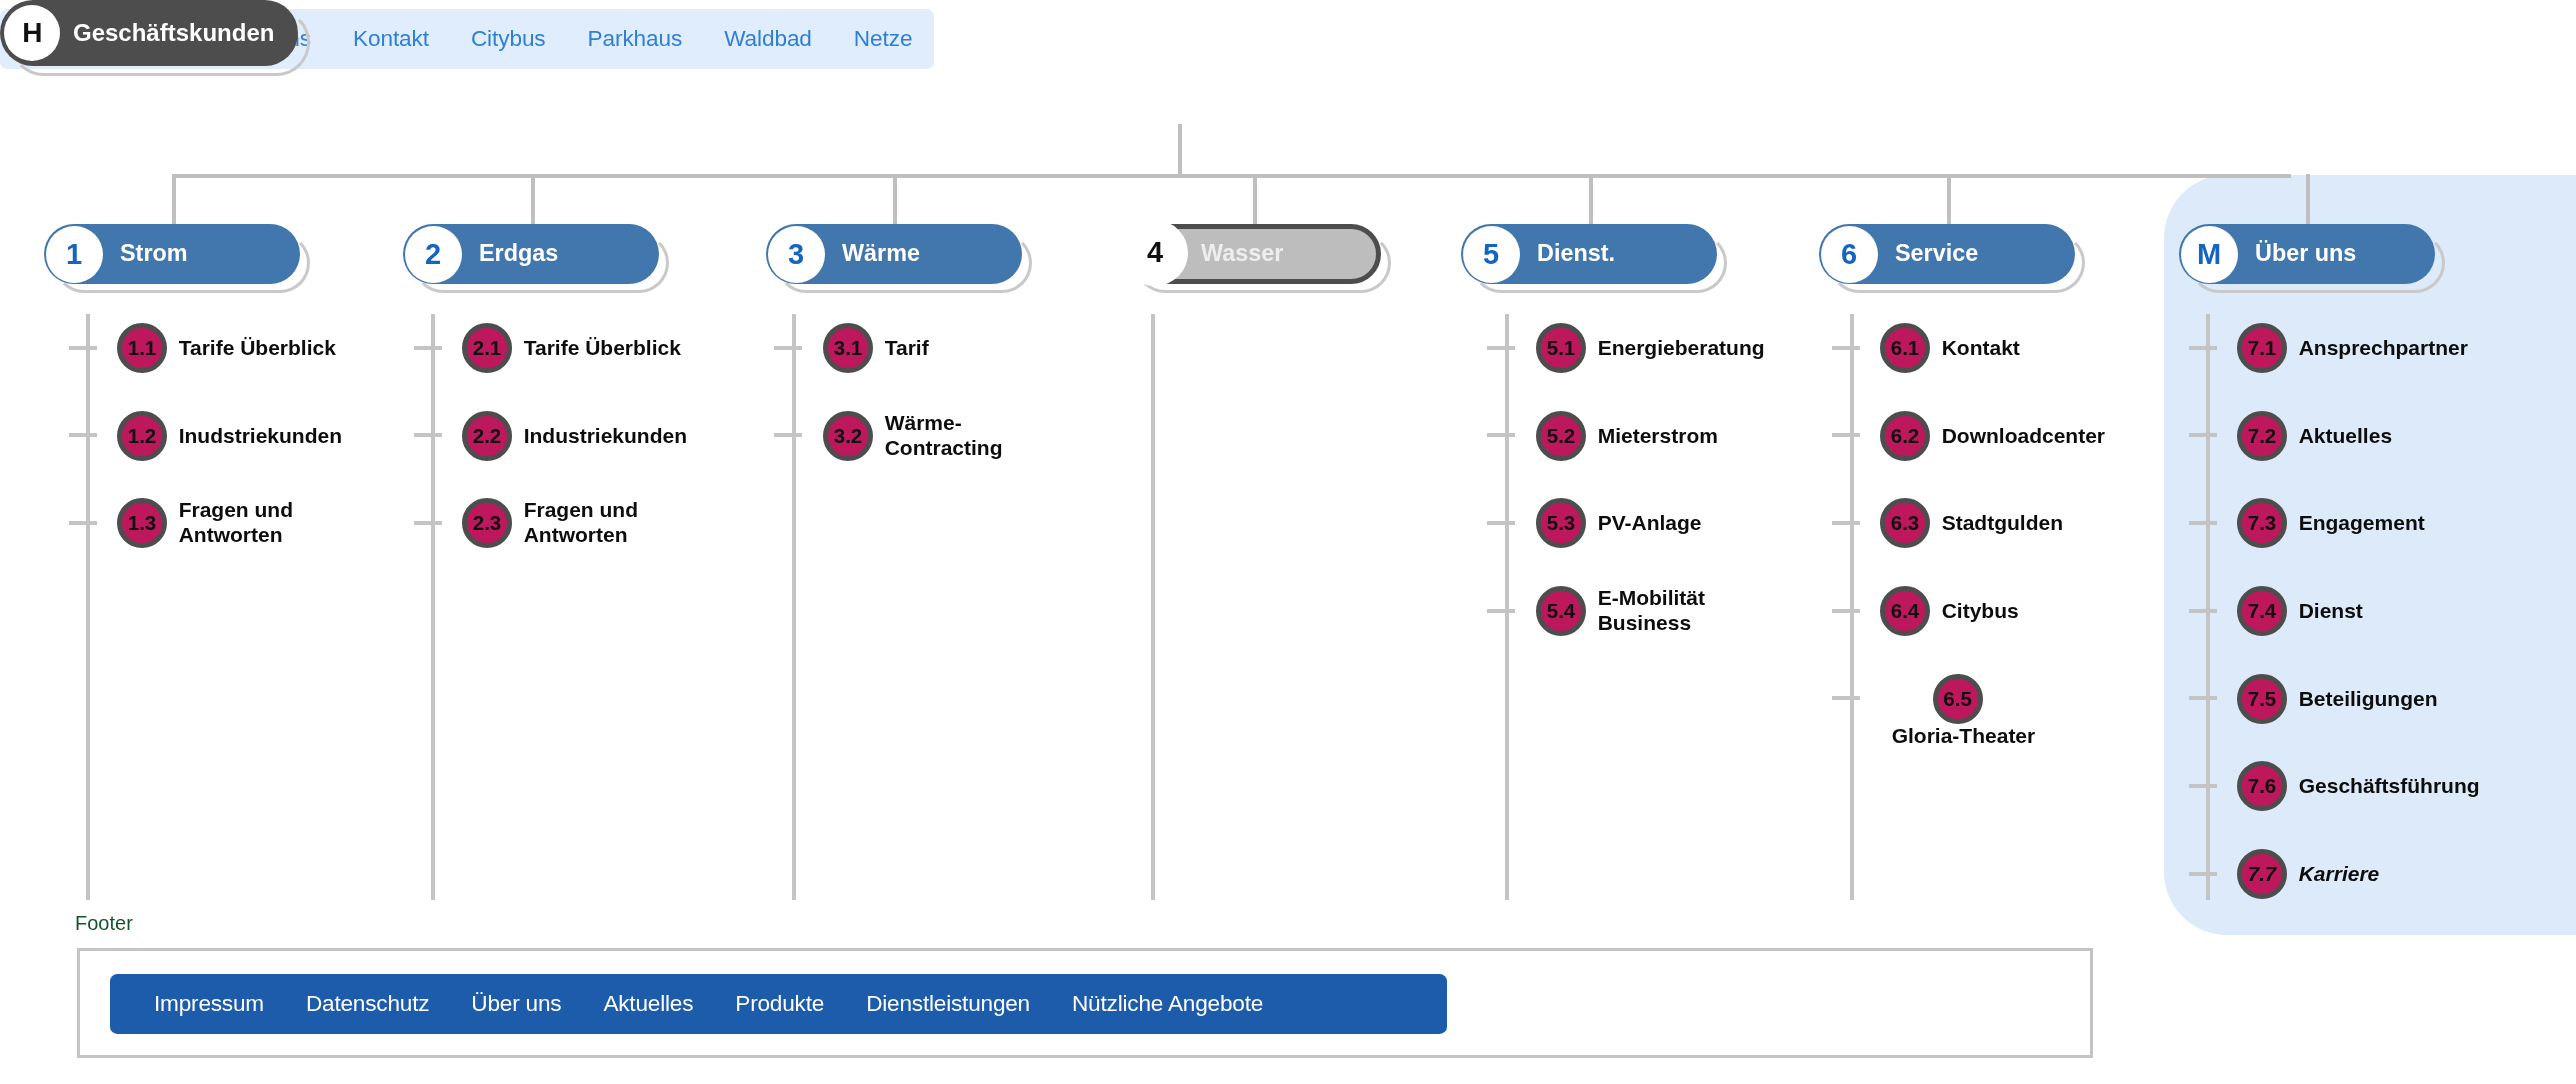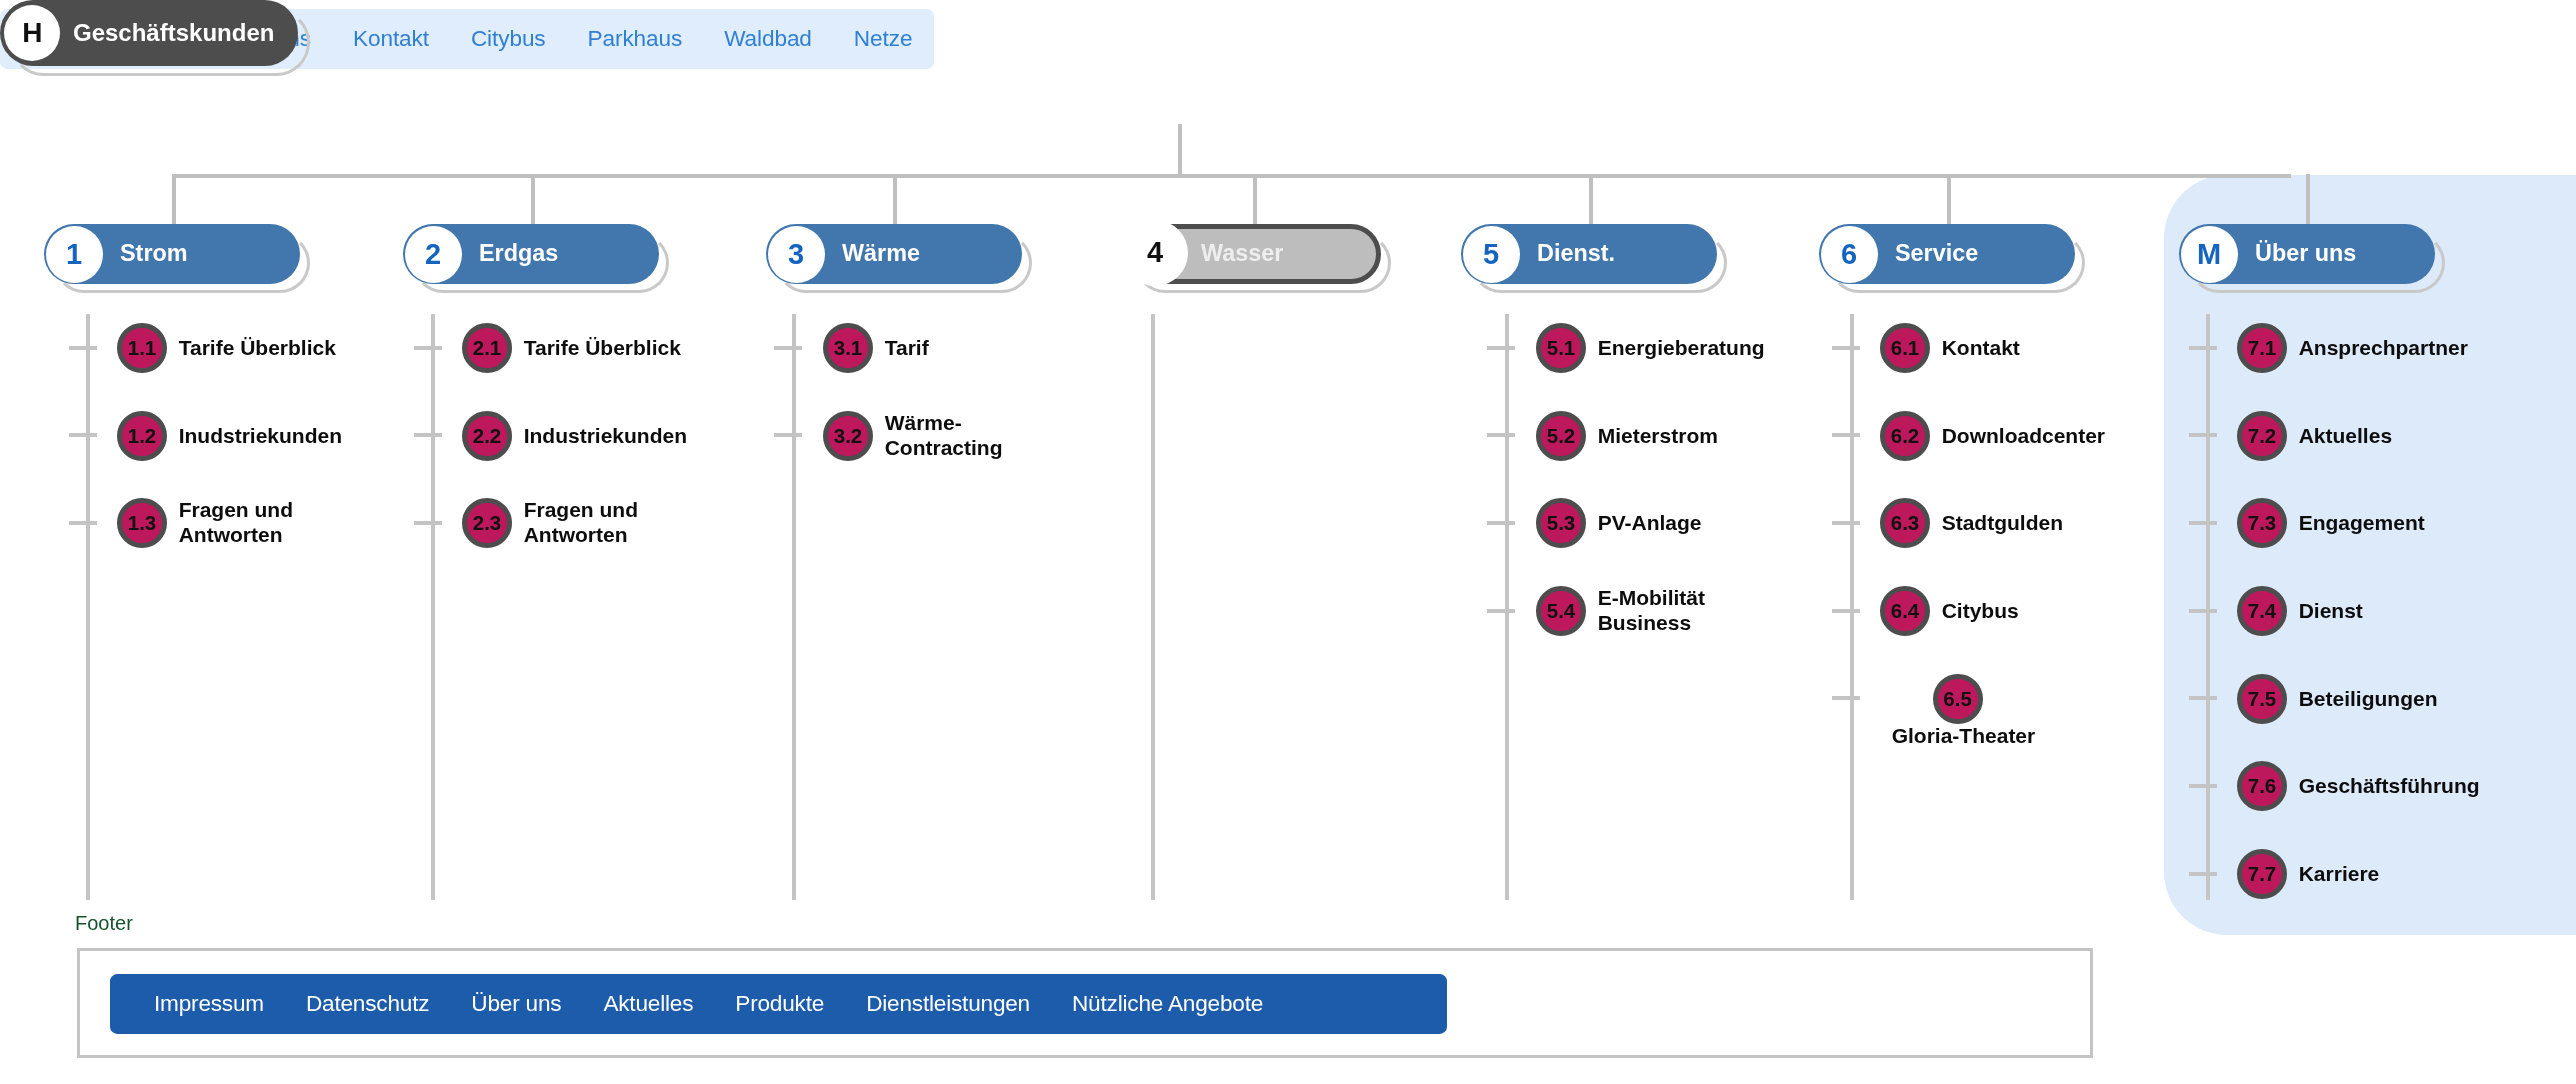"7.7" div.sub { font-style: none -> italic }
